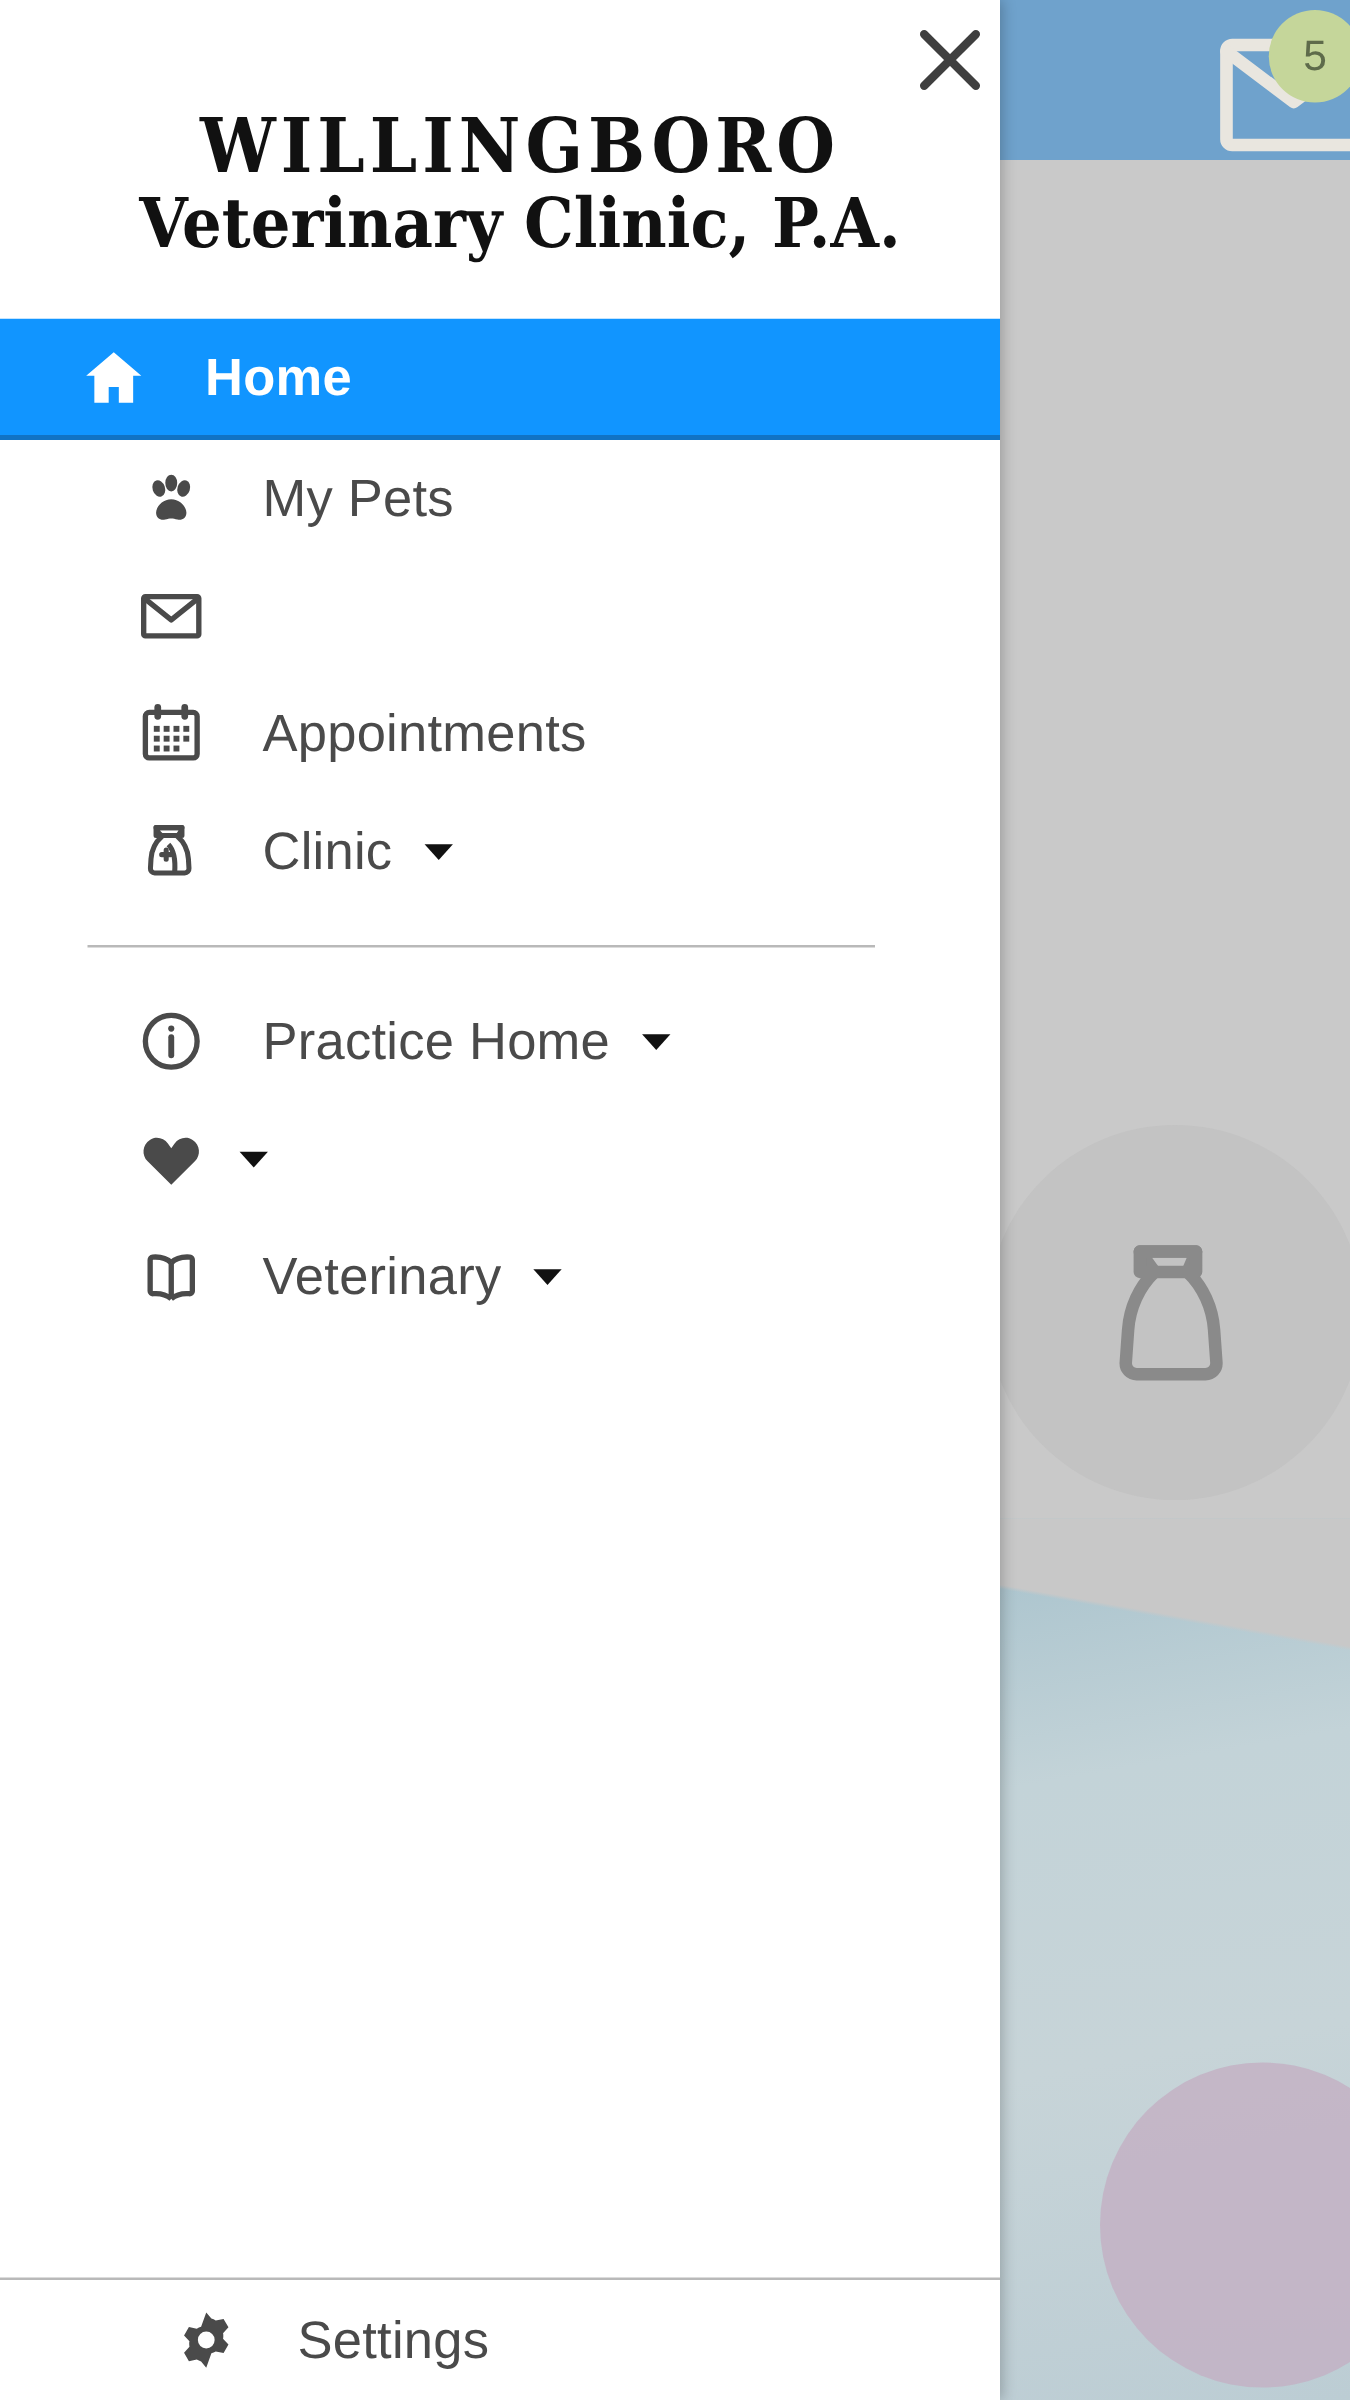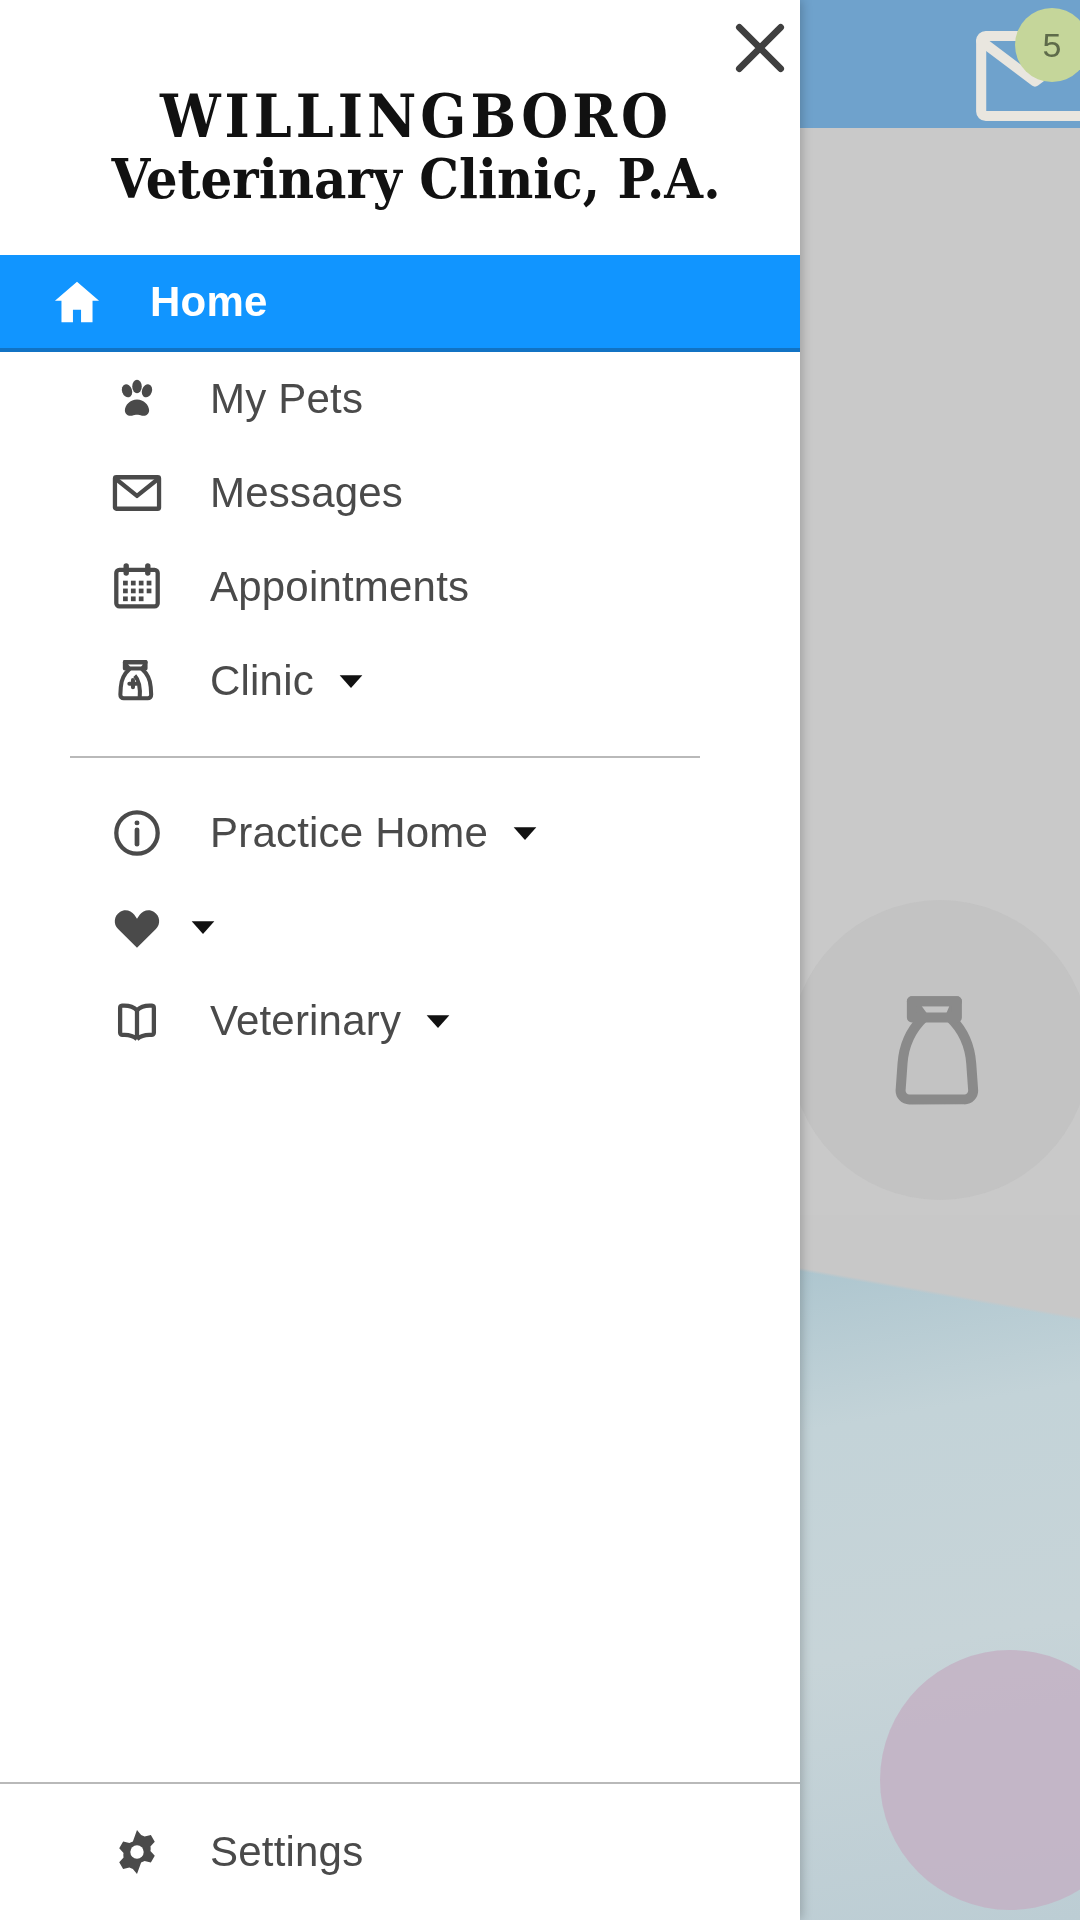"Home" .nav-item.active { padding-left: 48px -> 62px }
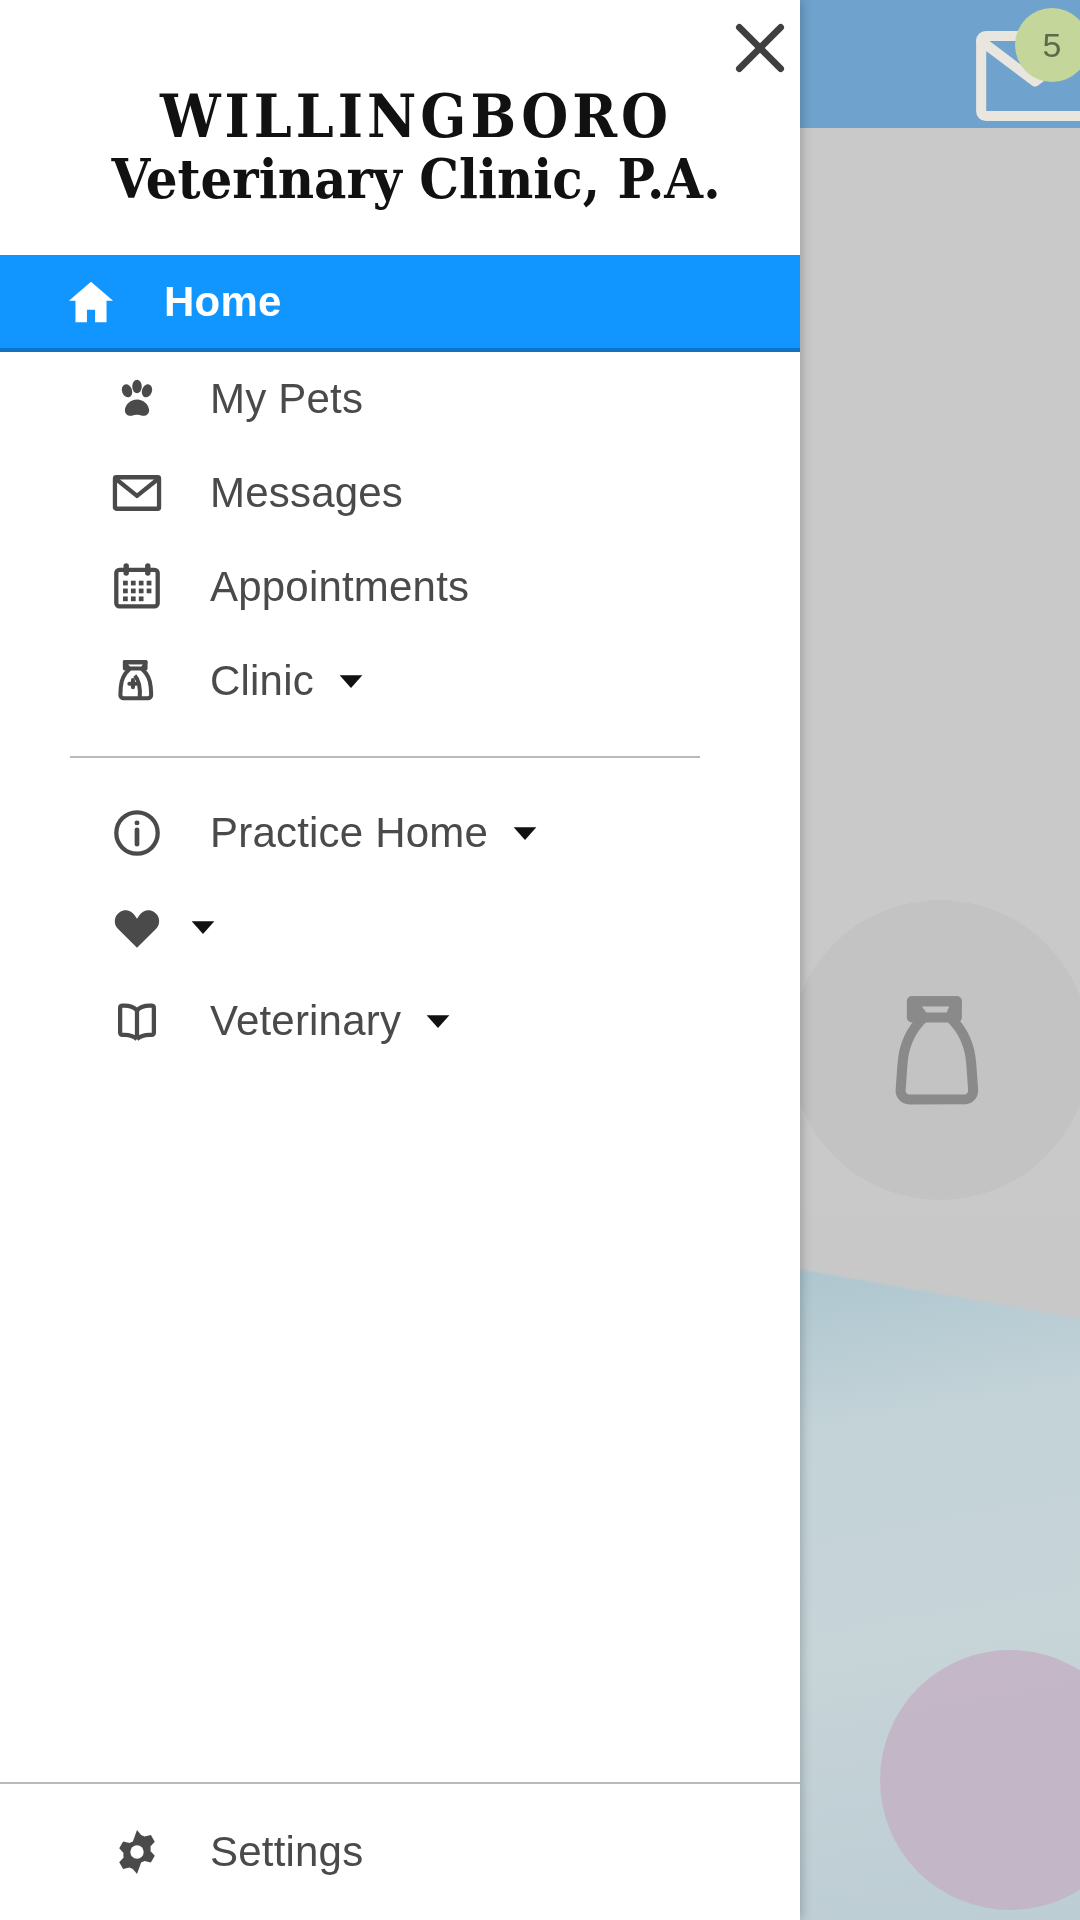"Messages" span.label { html: <span>Messages</span> -> none }
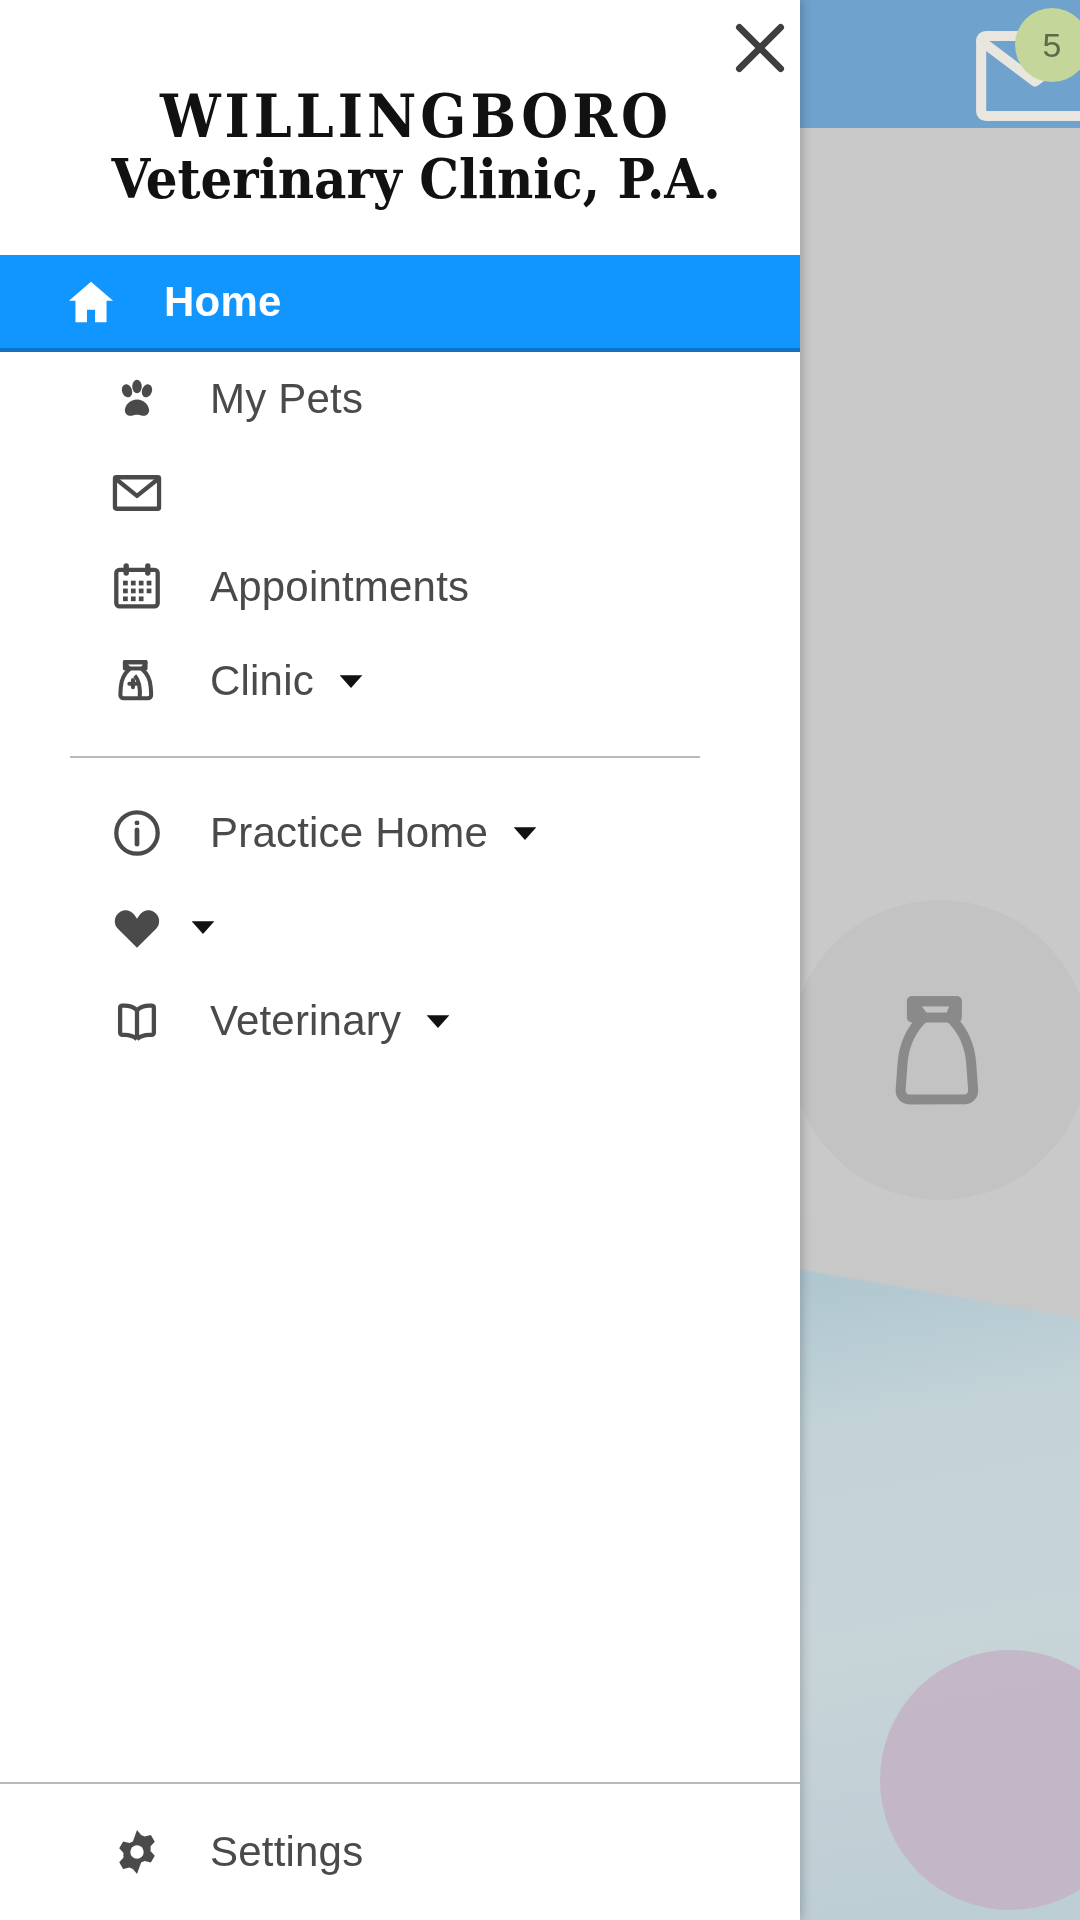"Settings" .footer .nav-item { height: 136px -> 96px; margin-left: none -> 28px }
